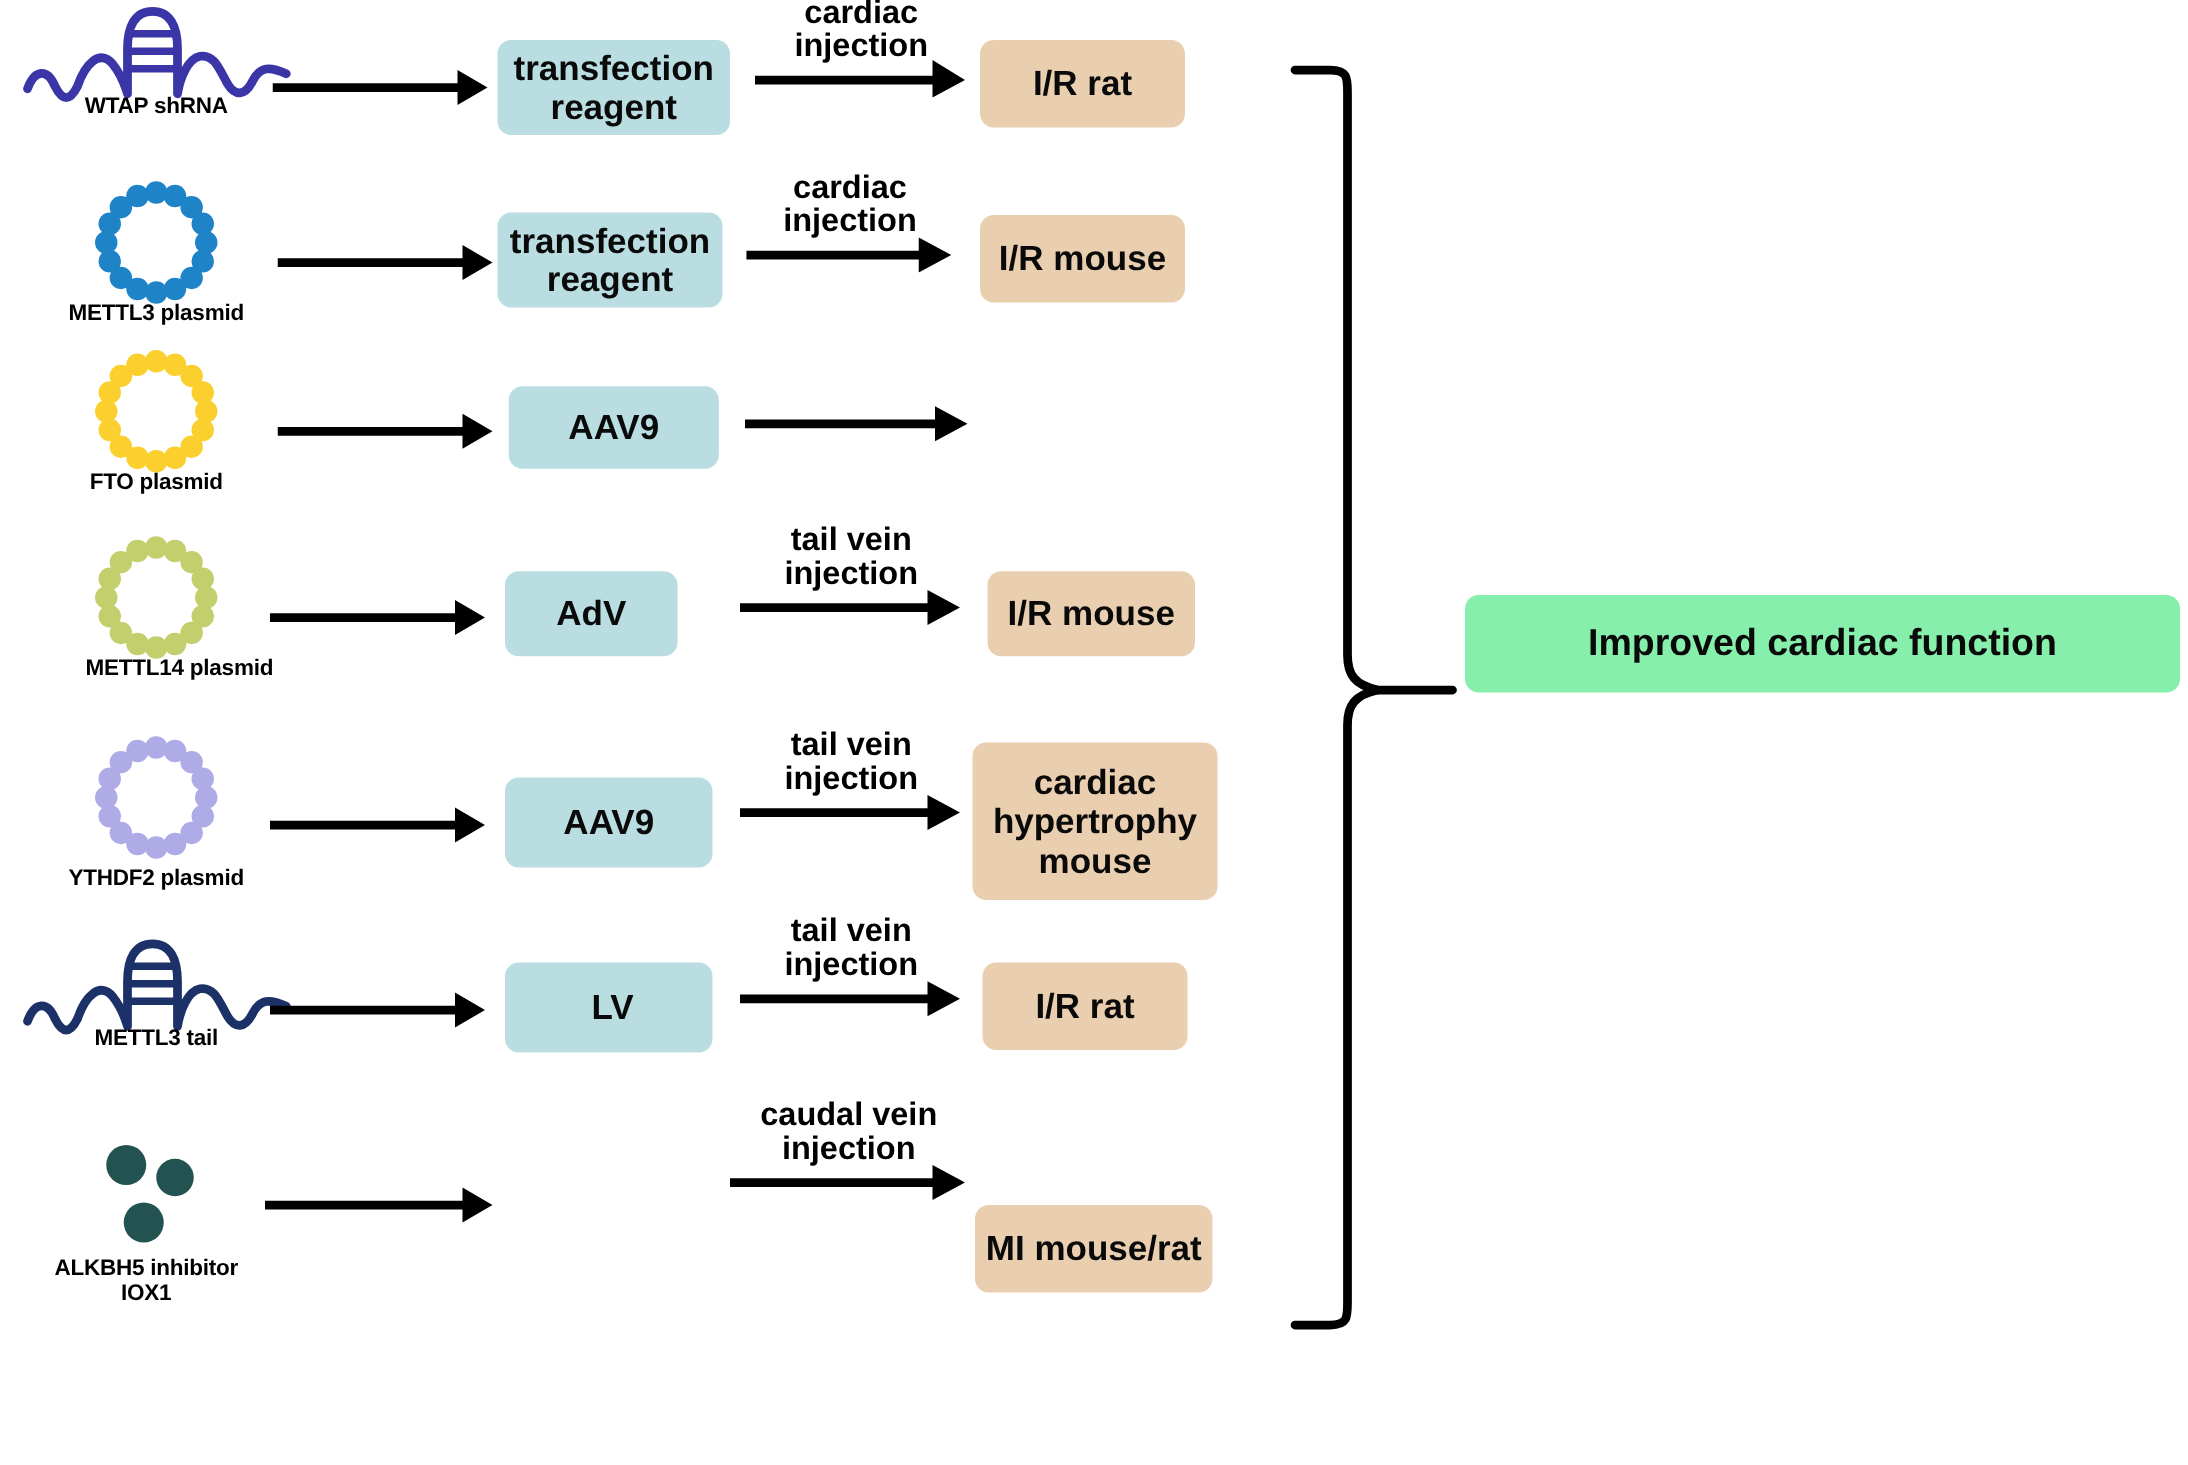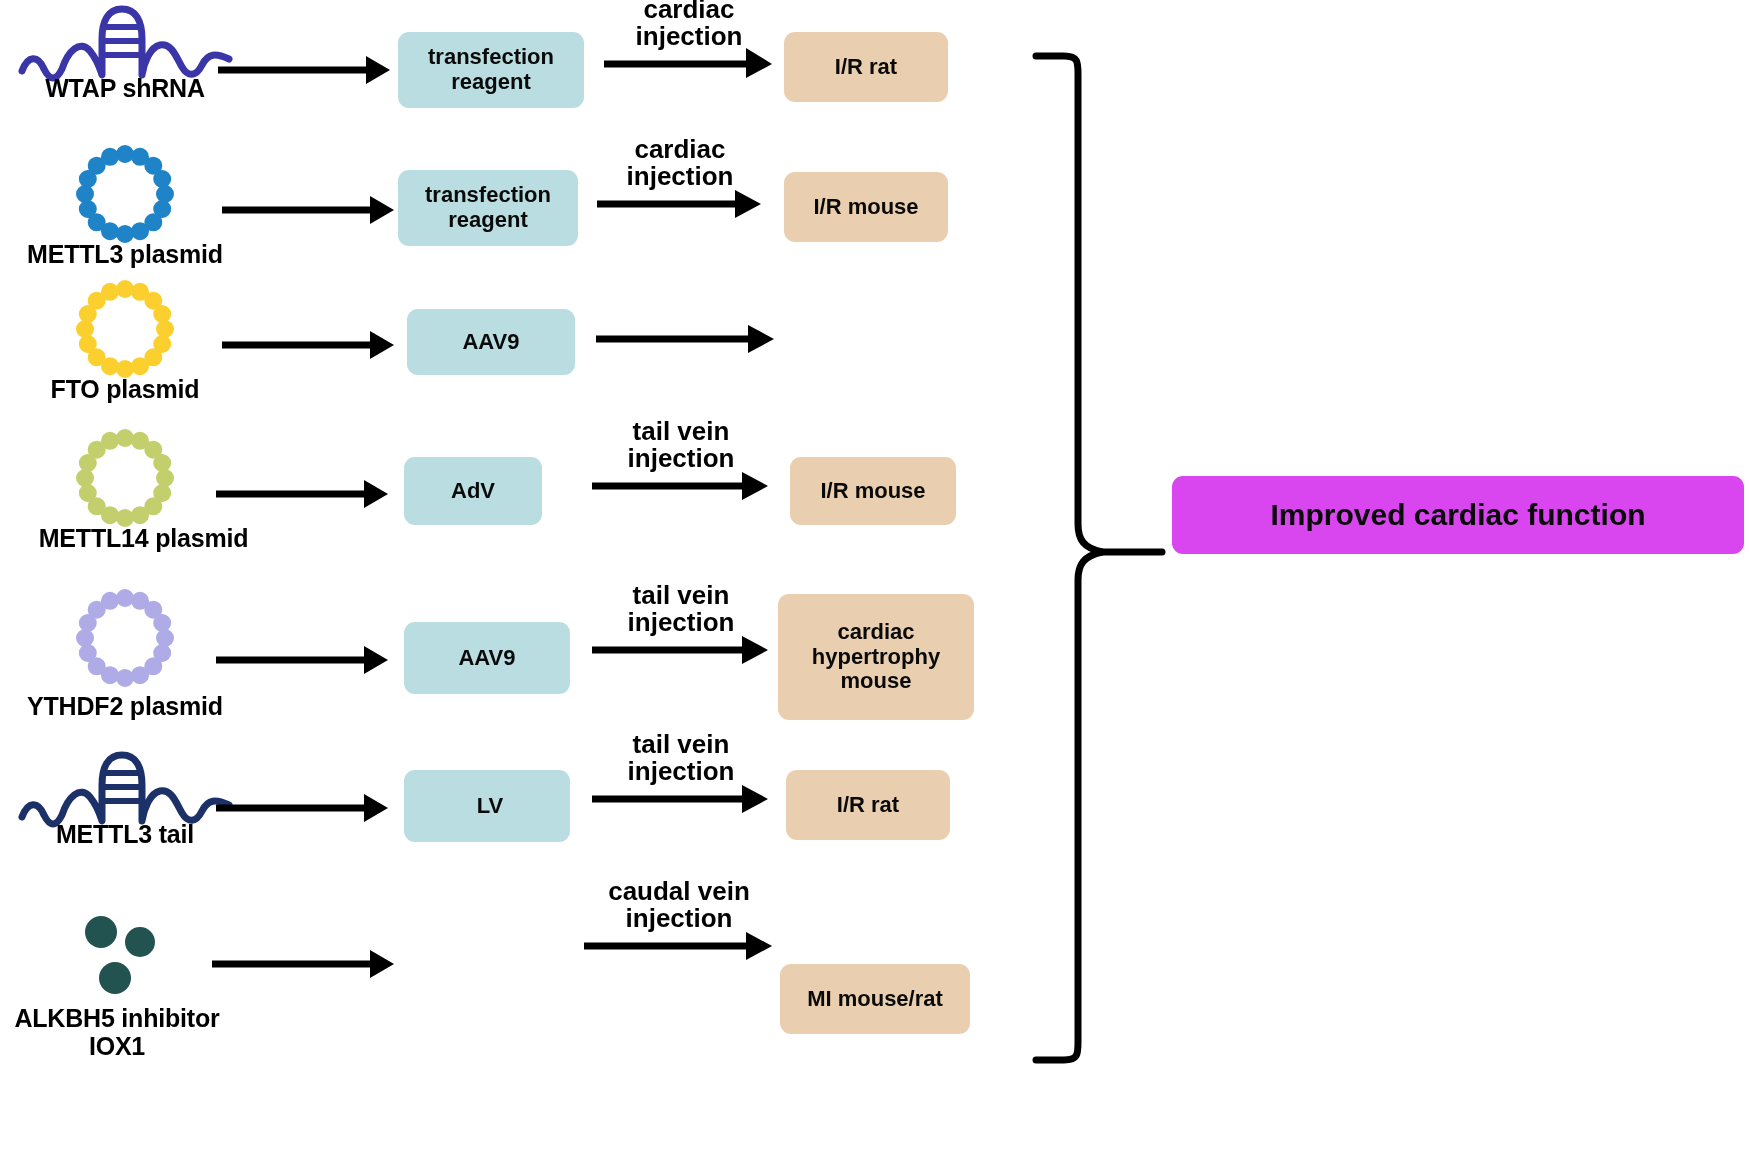"transfection" .box { font-size: 22px -> 28px }
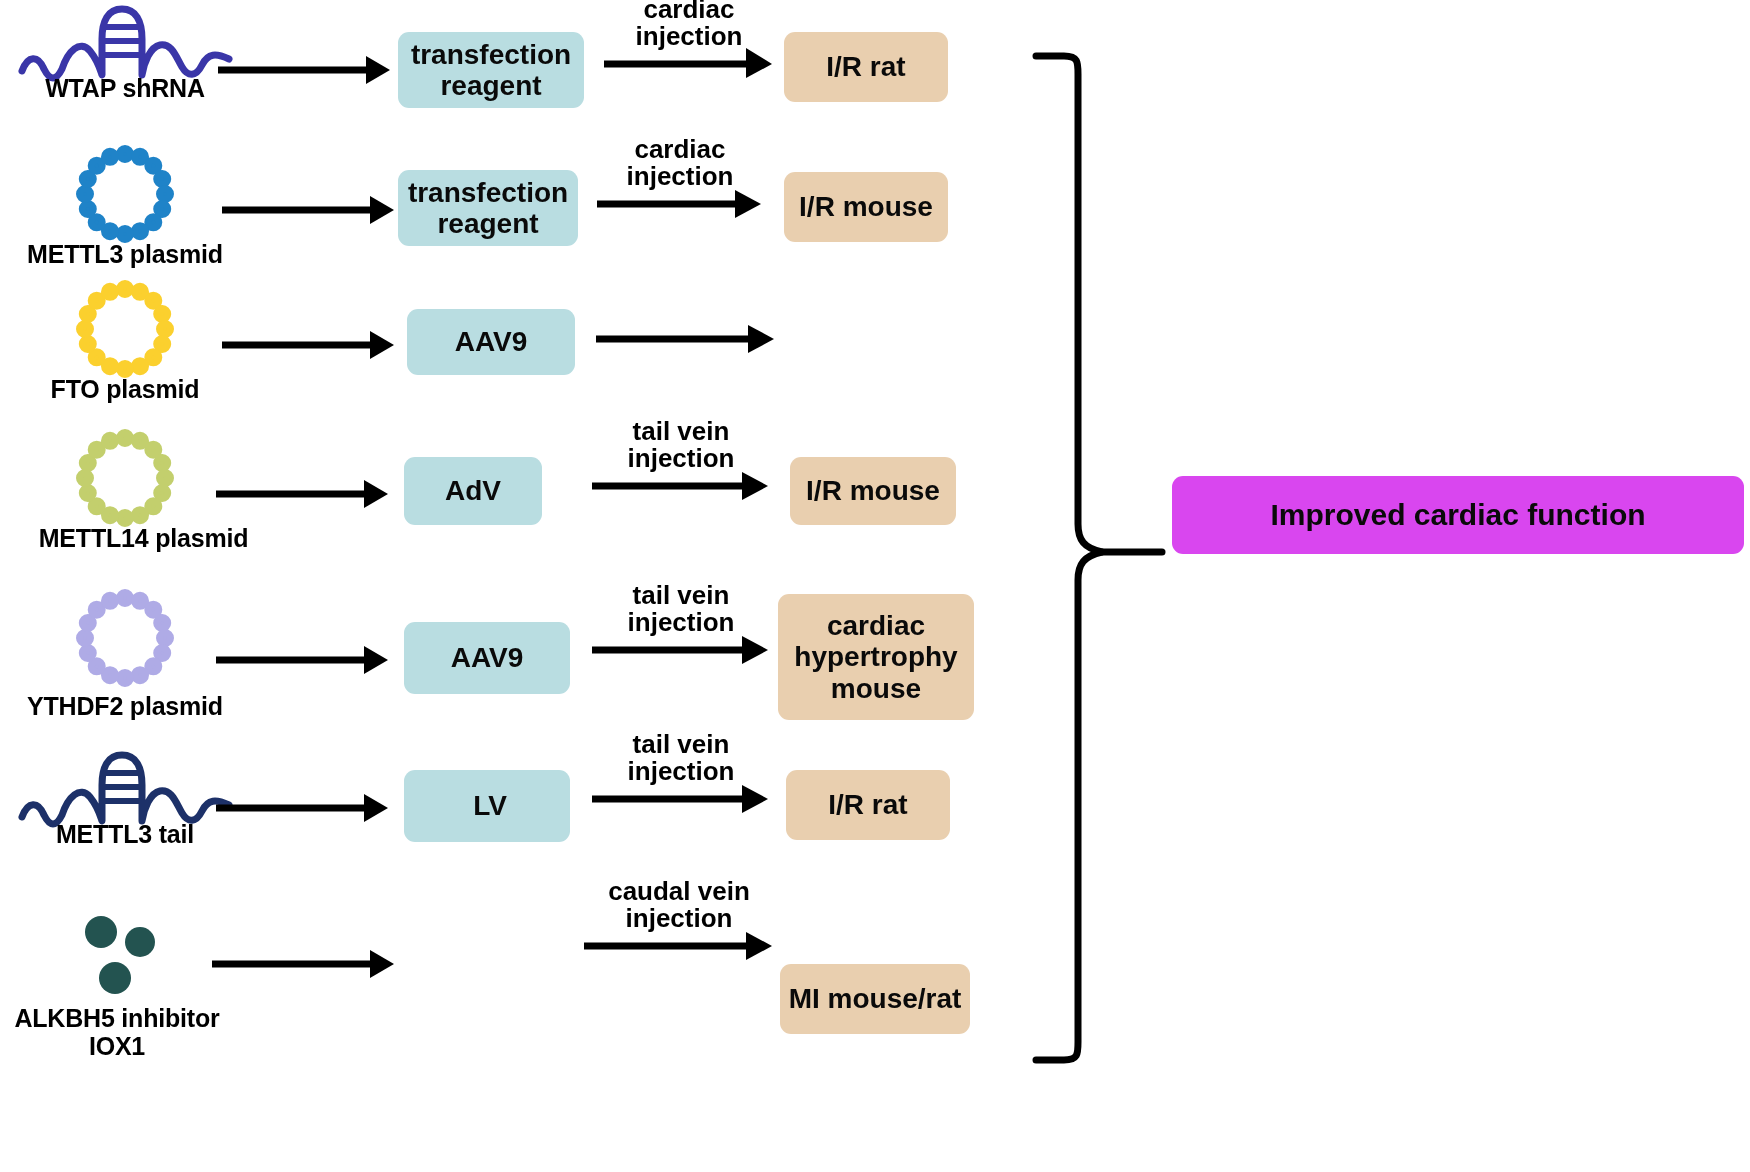"WTAP shRNA" .src-label { font-size: 25px -> 18px }
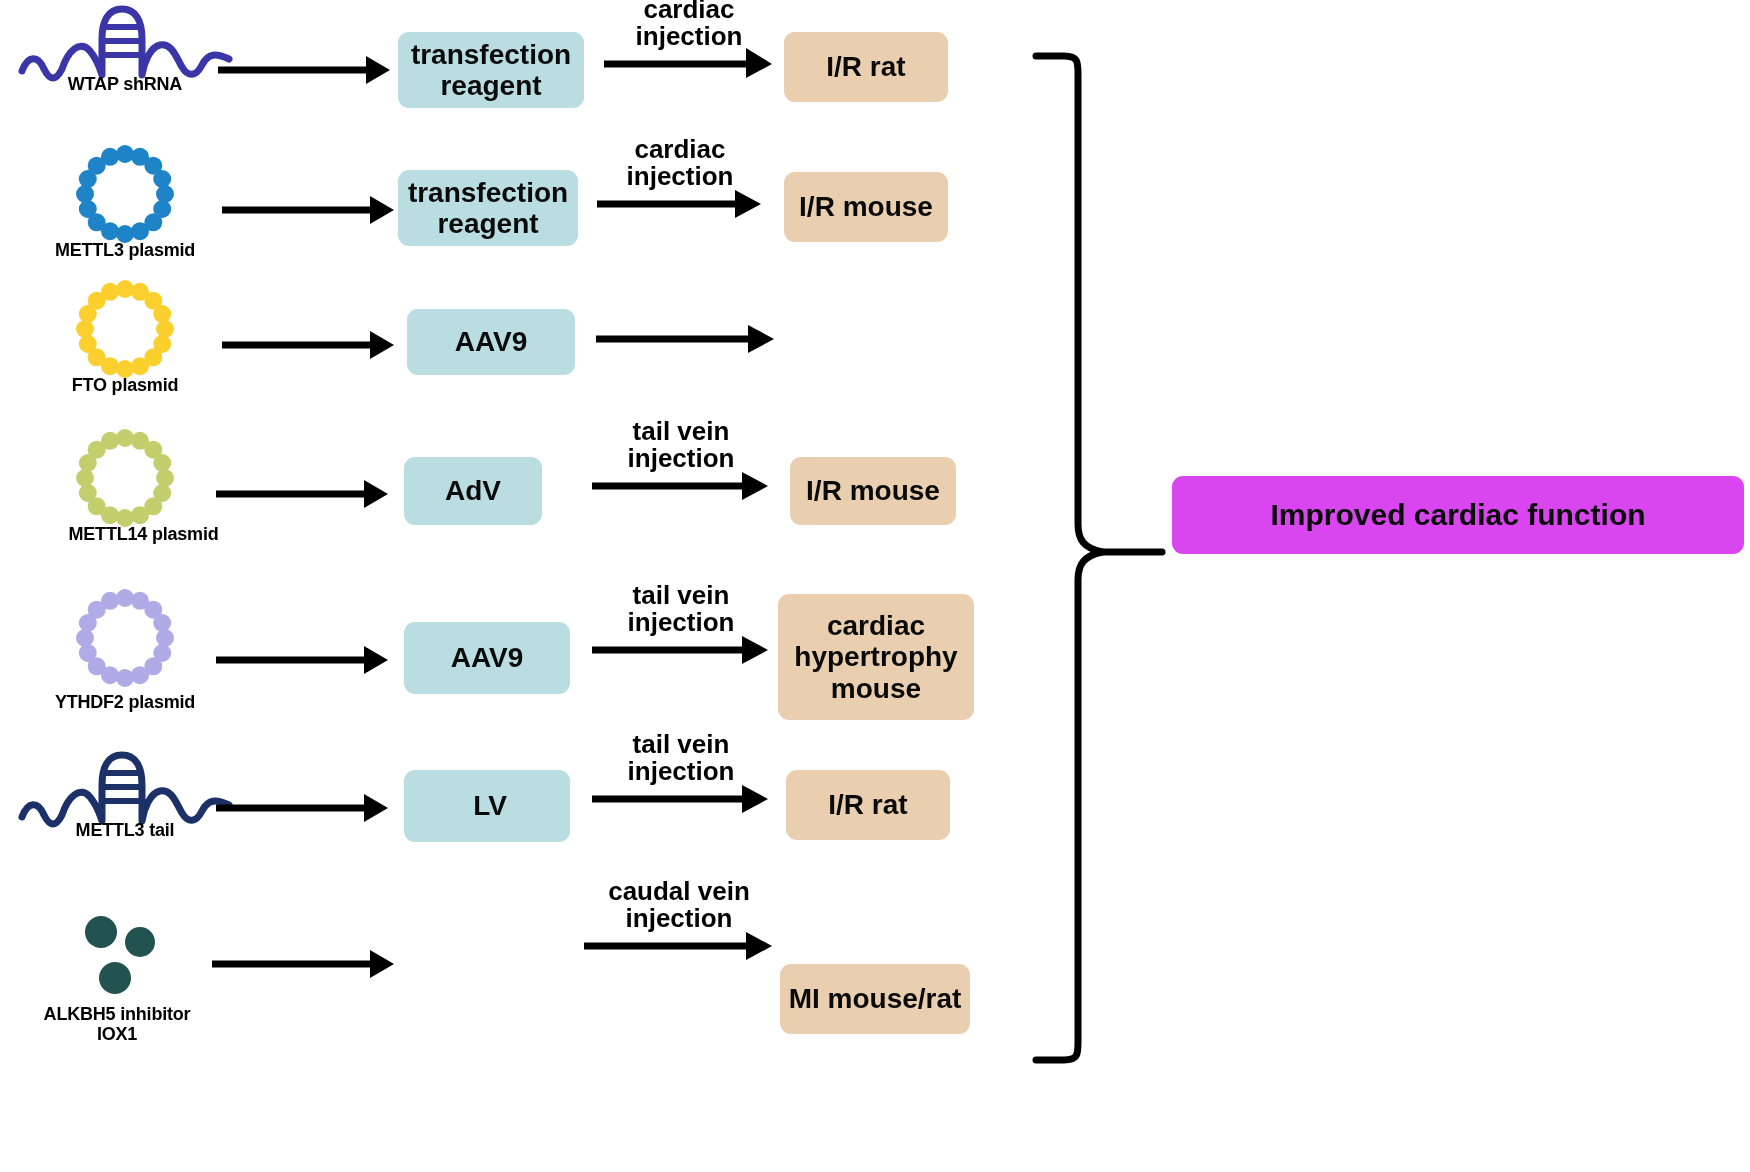"Improved cardiac function" .outcome { background: #d946ef -> #86efac }
